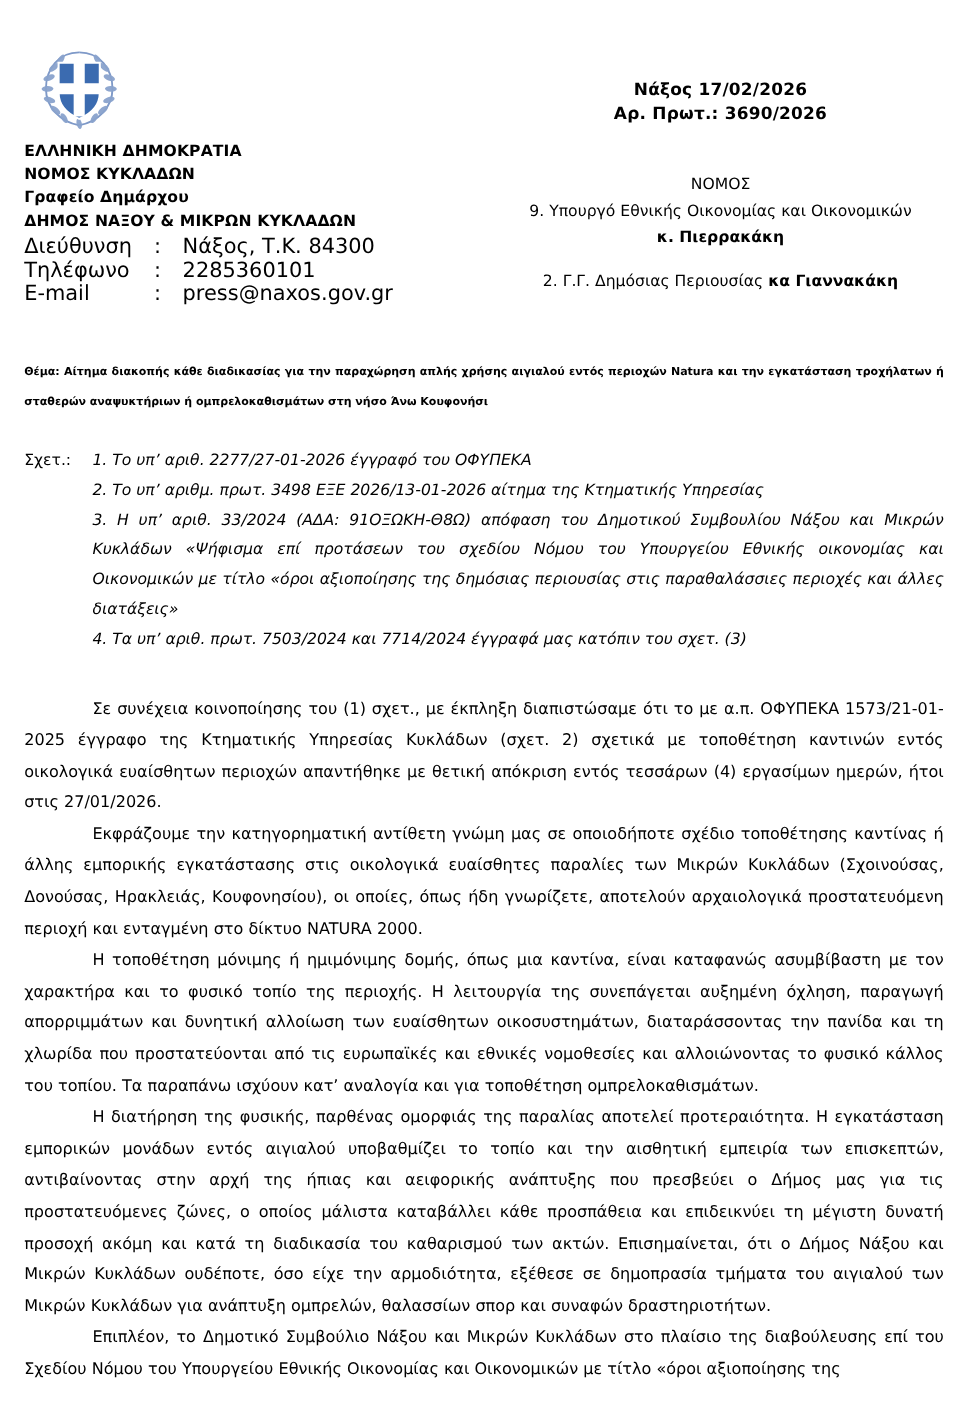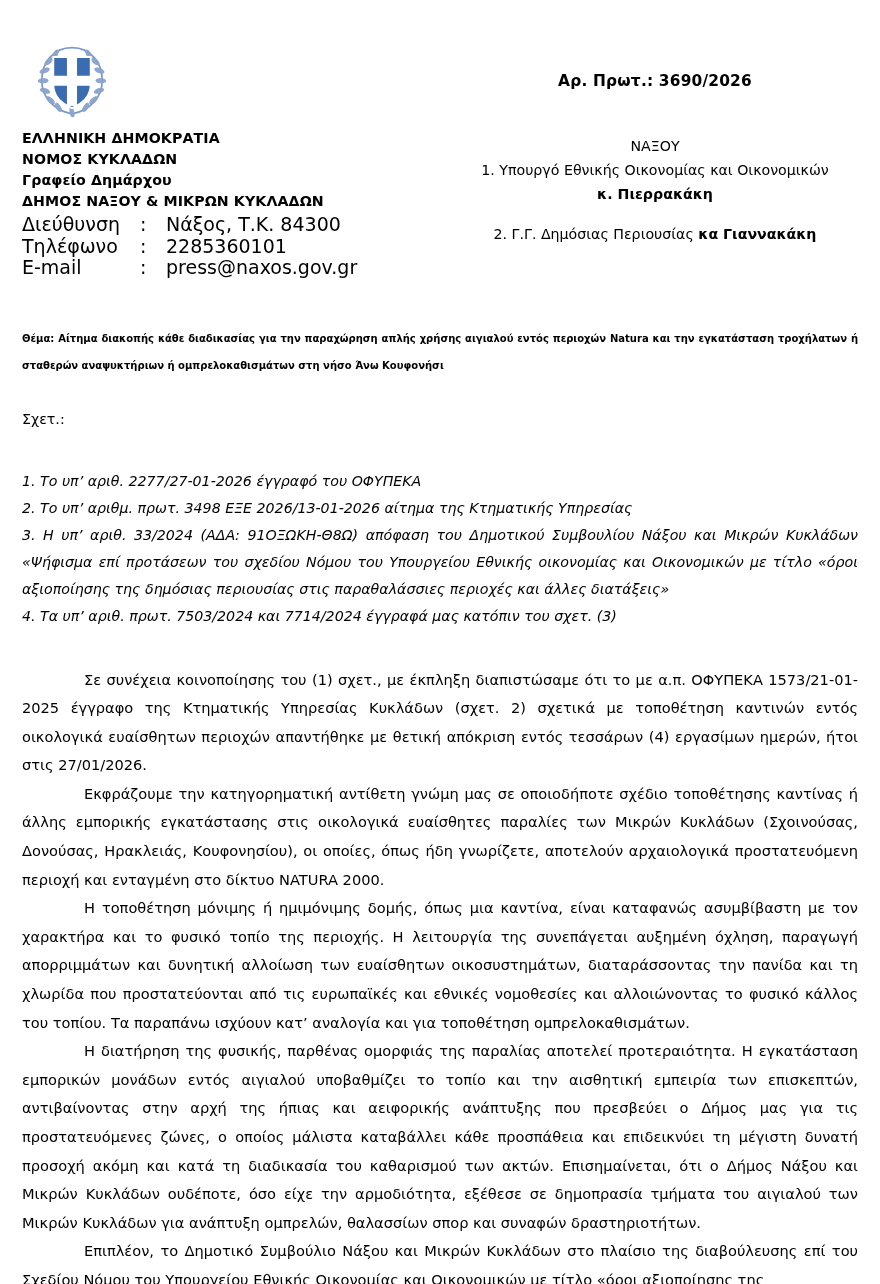"Νάξος 17/02/2026" div.doc-ref { html: none -> <div>Νάξος 17/02/2026</div> }
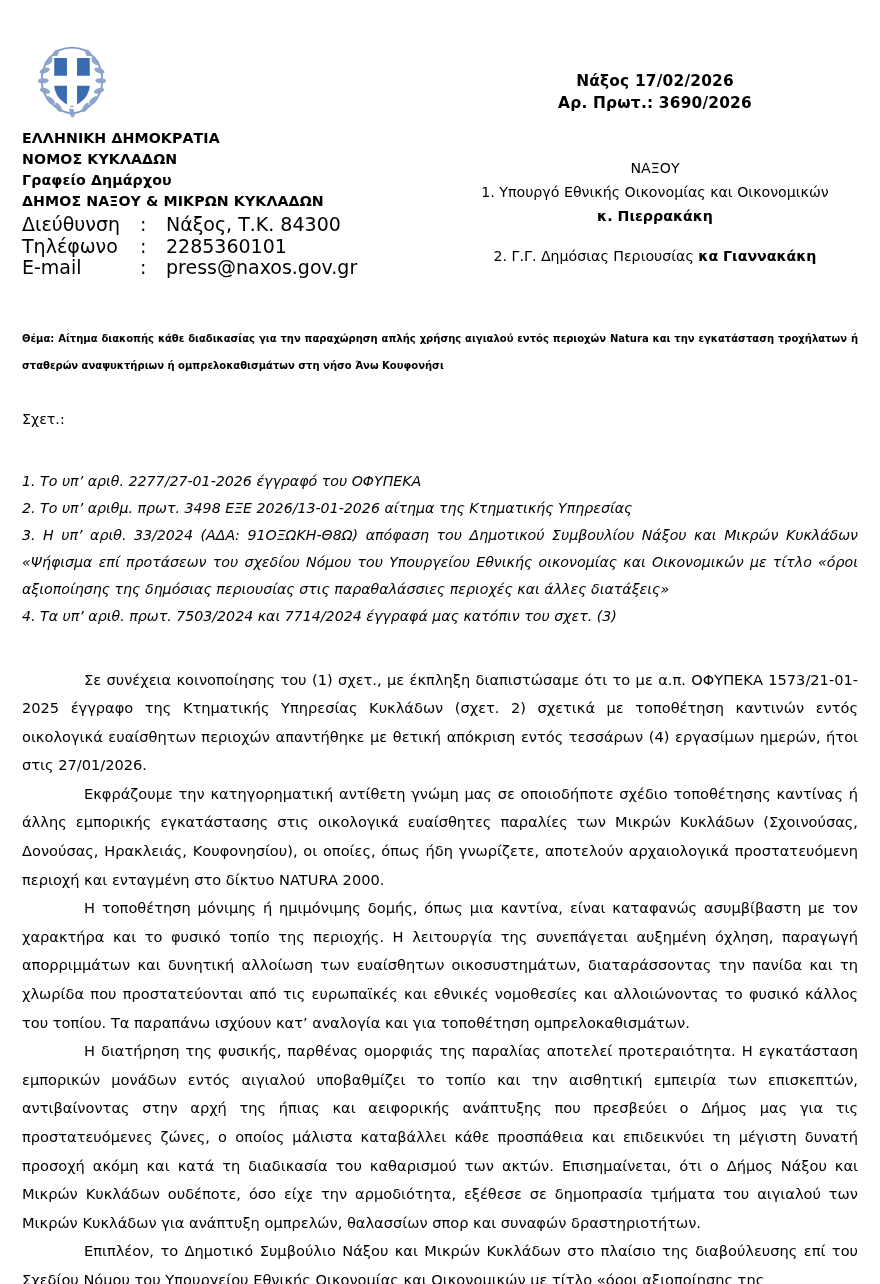"ΝΑΞΟΥ" div.rcp-title { text: ΝΑΞΟΥ -> ΝΟΜΟΣ }
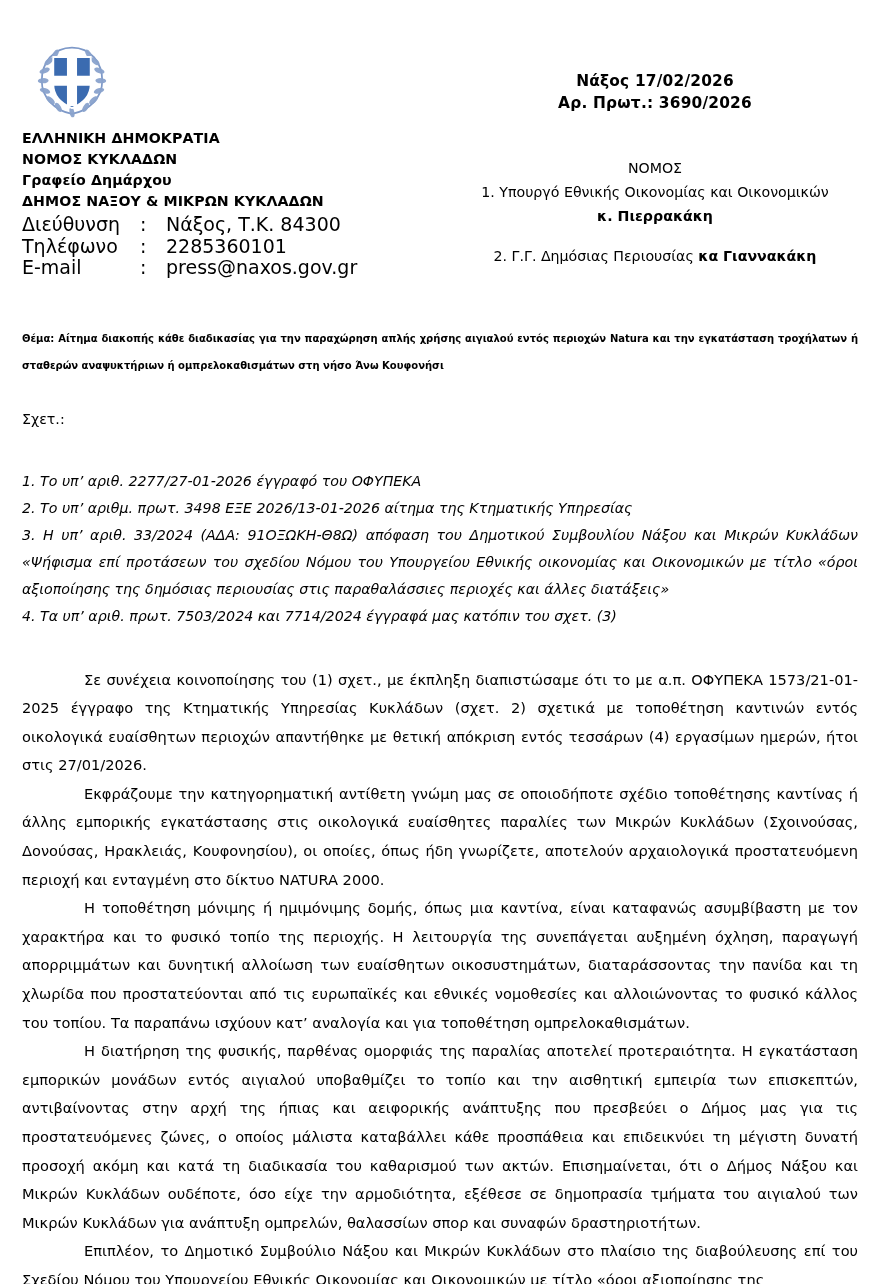"1. Υπουργό Εθνικής Οικονομίας και" div.rcp-line { text: 1 -> 9 }
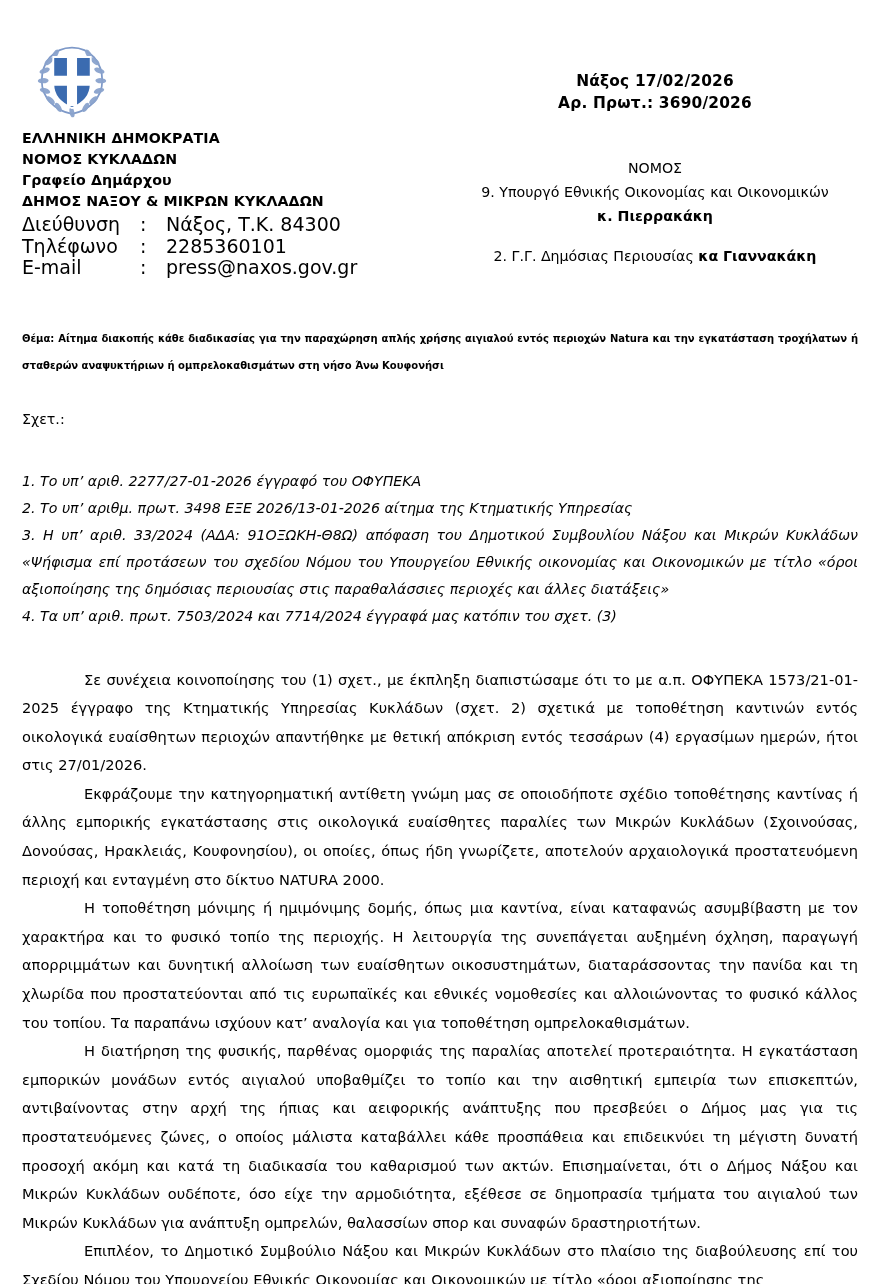"Σχετ.:" .related { flex-direction: column -> row }
